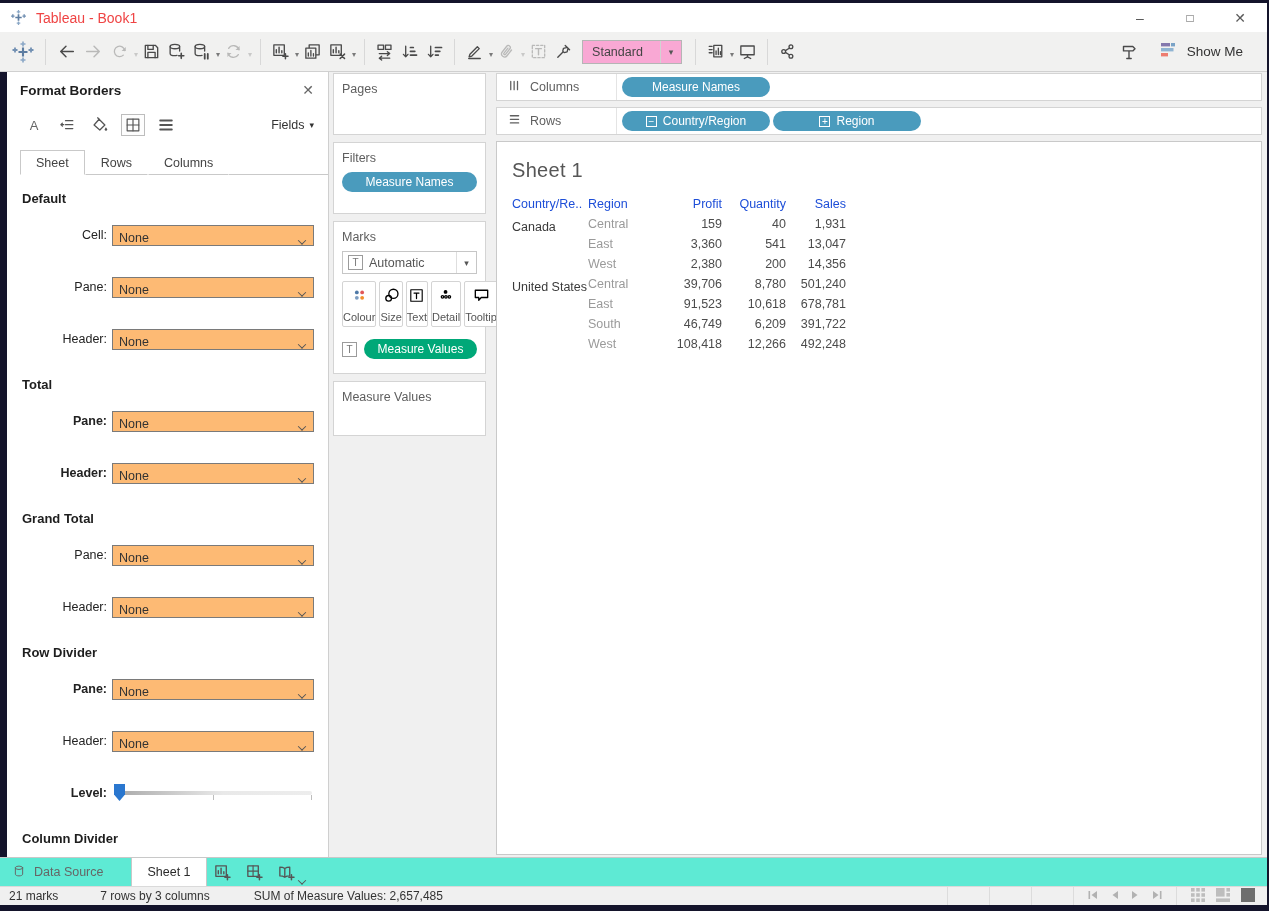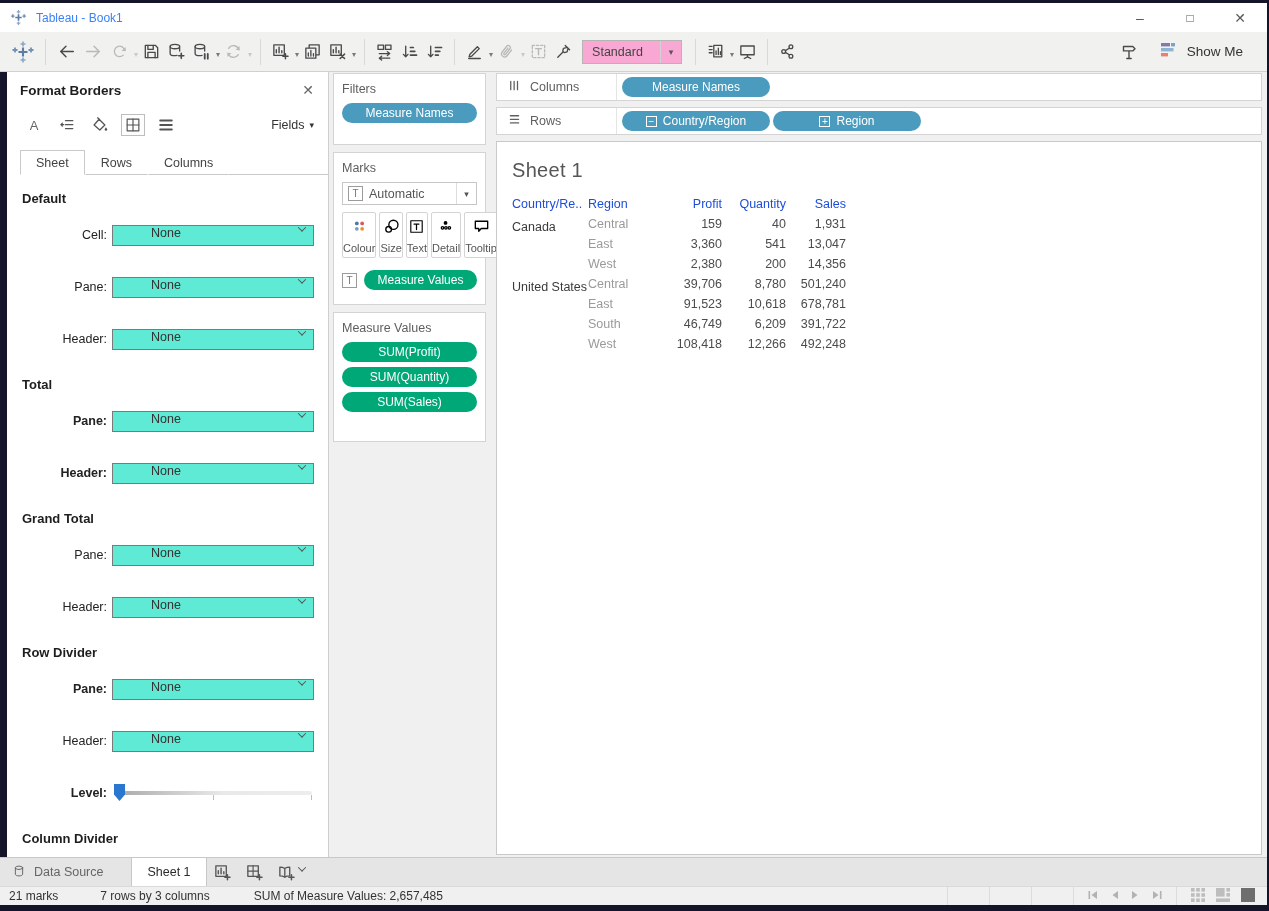"Tableau - Book1" .title-text { color: #3b82f6 -> #ef4444; font-size: 12px -> 14px }
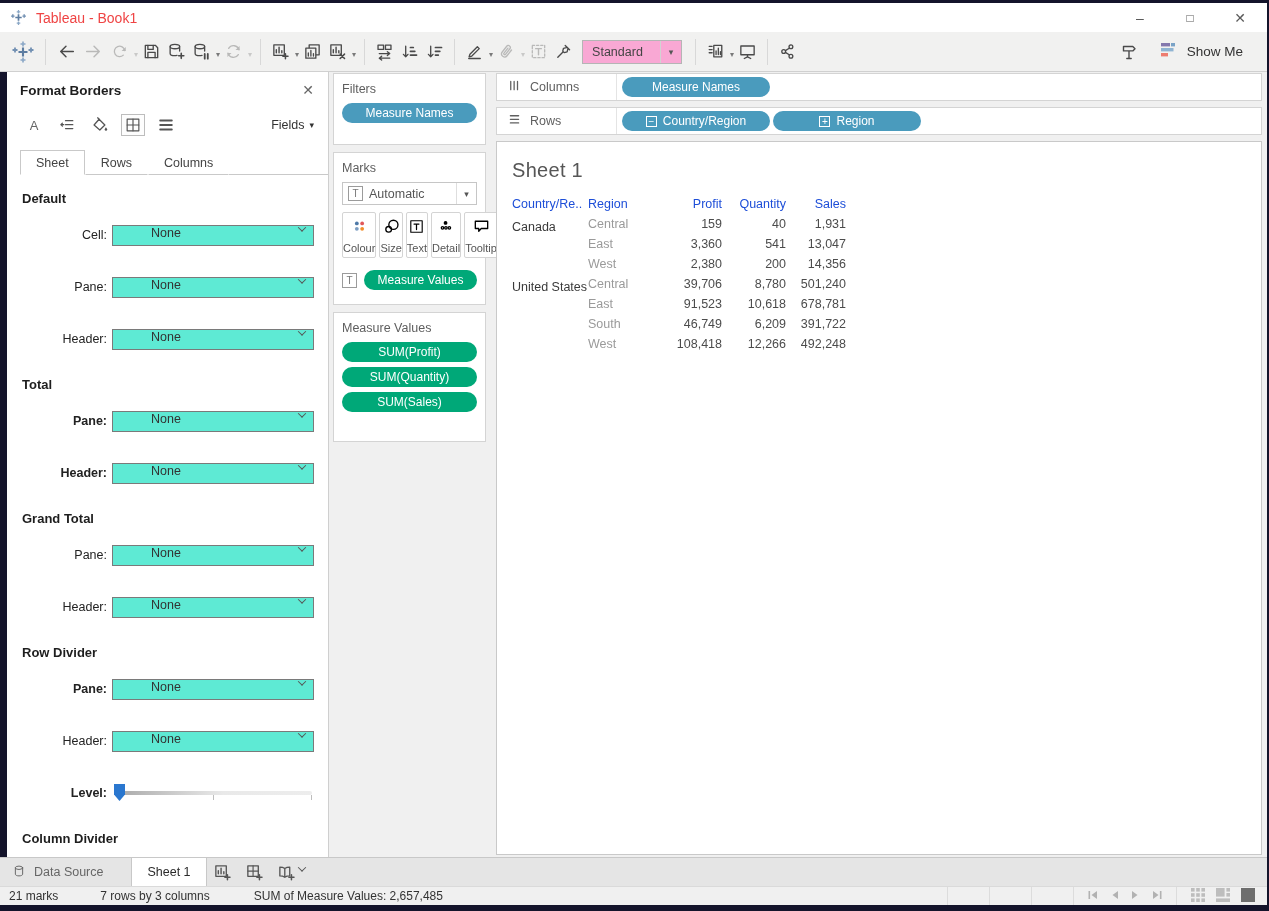"Pages" div.card { html: none -> <div> <div>Pages</div> </div> }
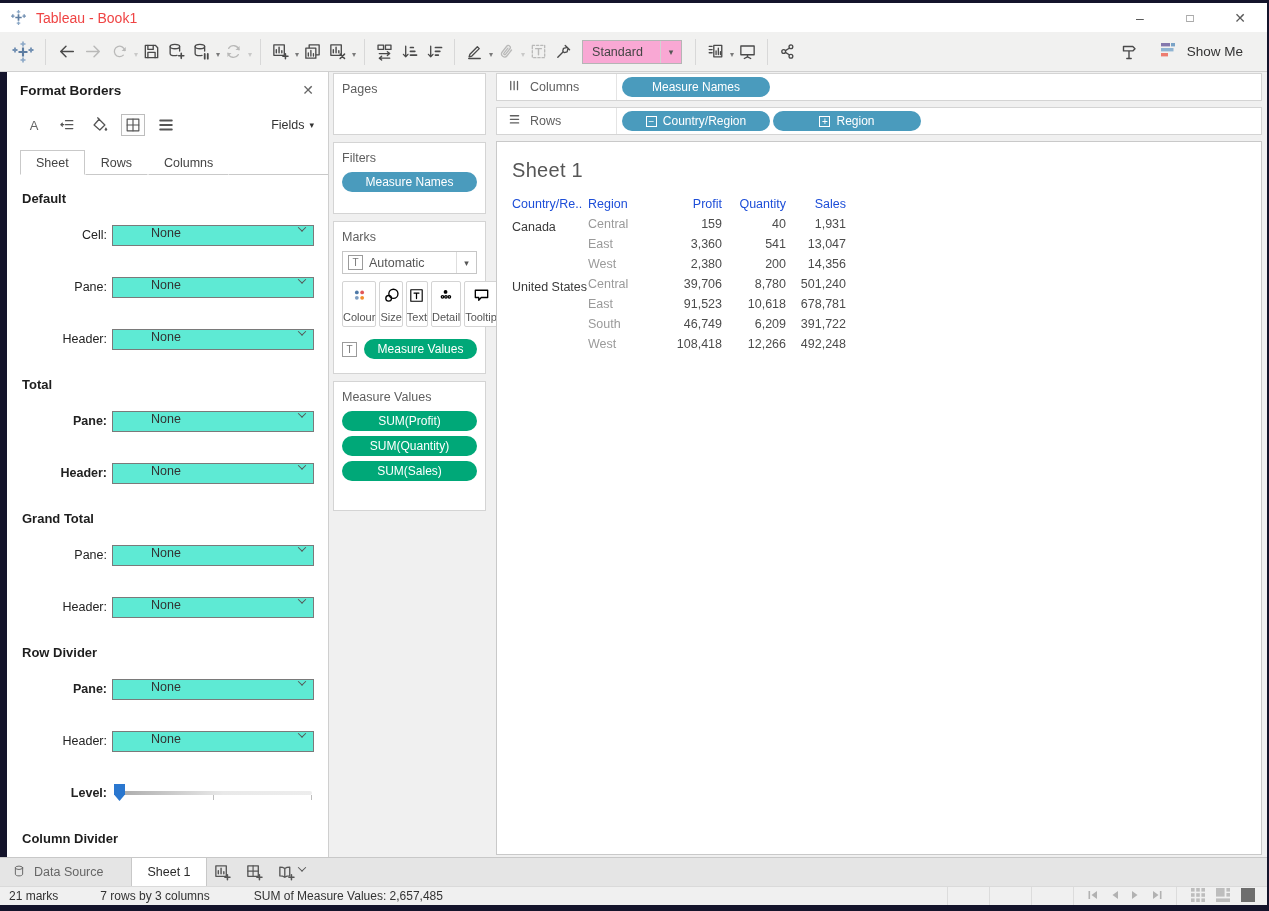"None" .fselect { align-items: flex-start -> flex-end; background: #5eead4 -> #fdba74; padding-left: 32px -> none }
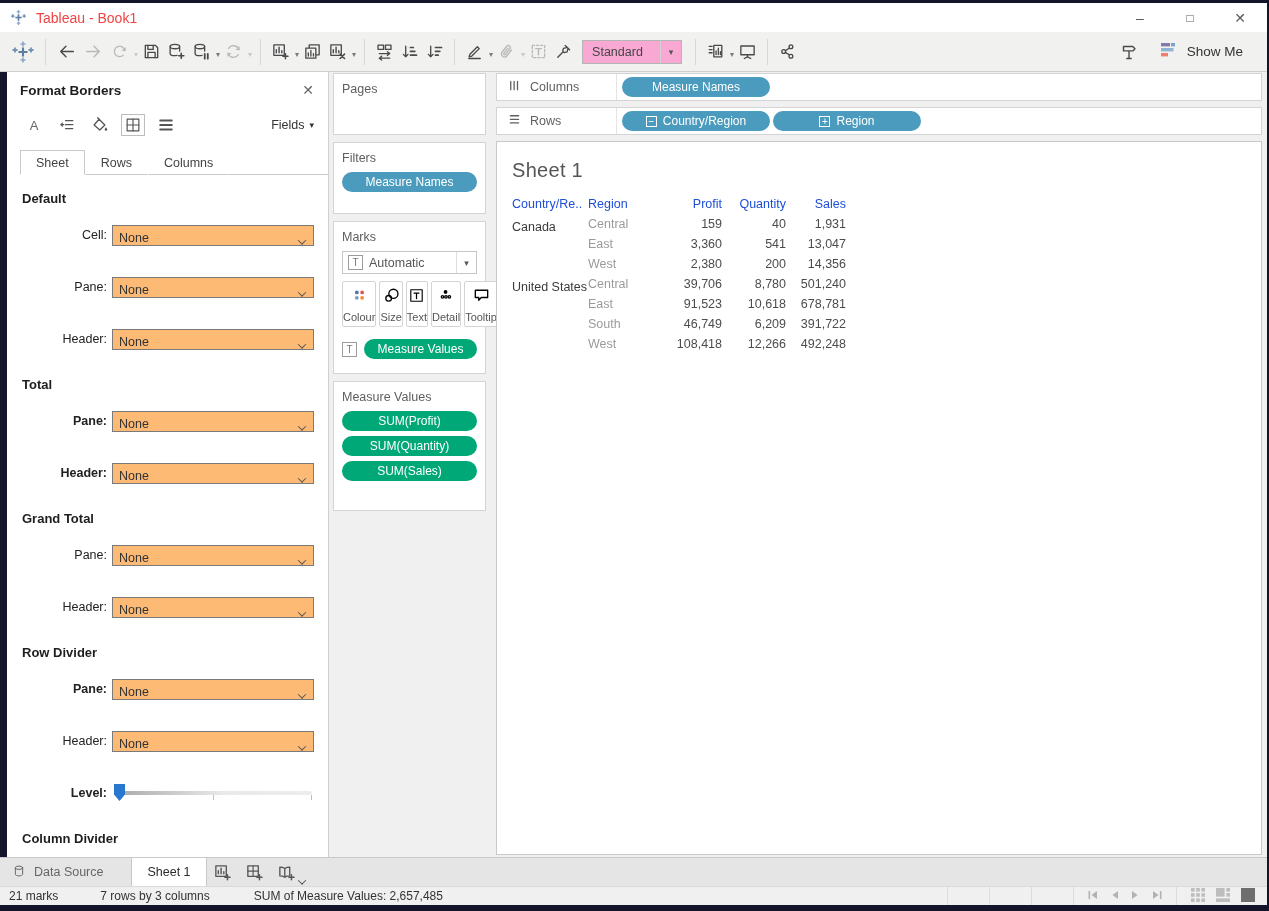"SUM(Profit)" div { html: <div> <div> <span>SUM(Profit)</span> </div> <div> <span>SUM(Quantity)</span> </div> <div> <span>SUM(Sales)</span> </div> </div> -> none }
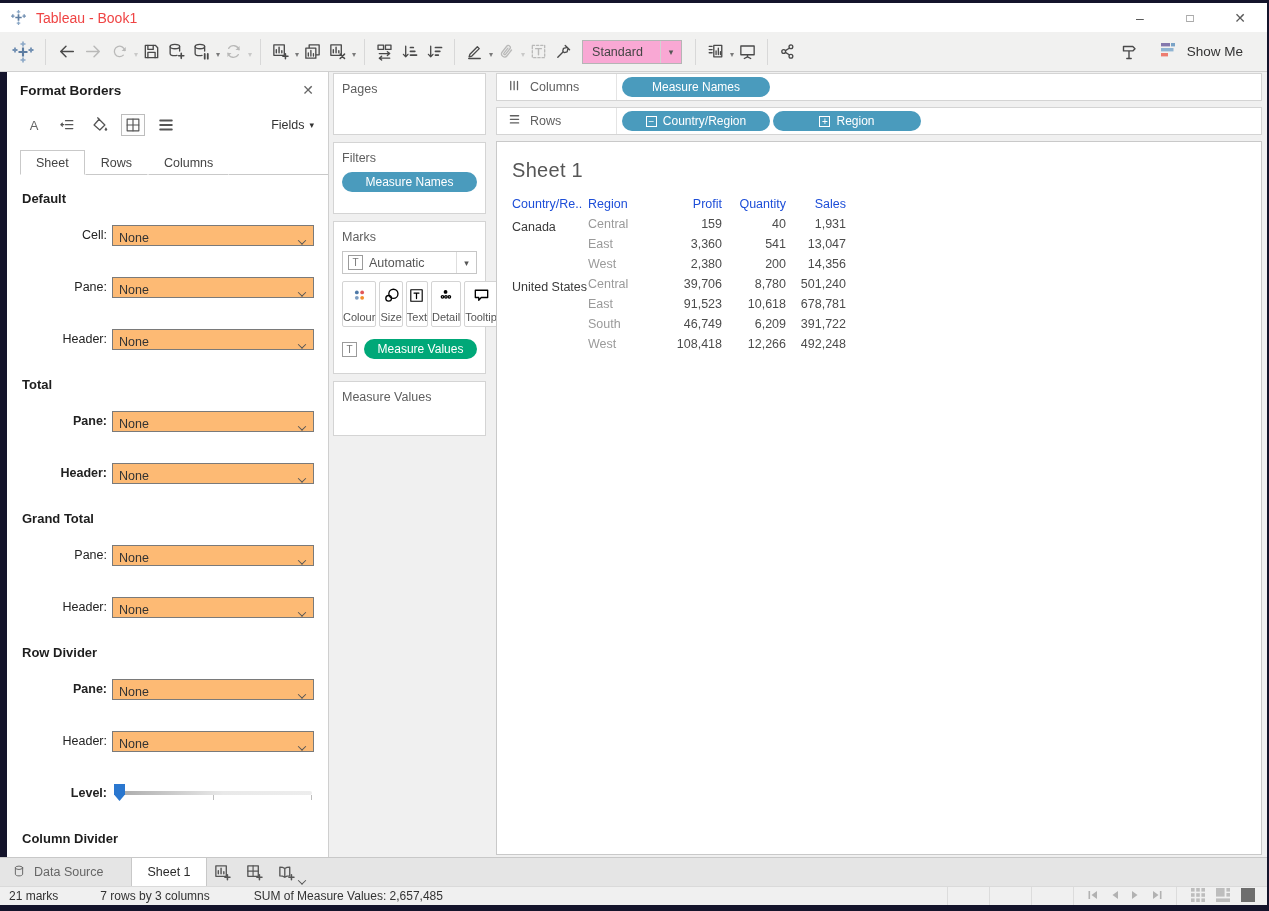"Data Source" .tabsbar { background: #e5e5e5 -> #5eead4 }
